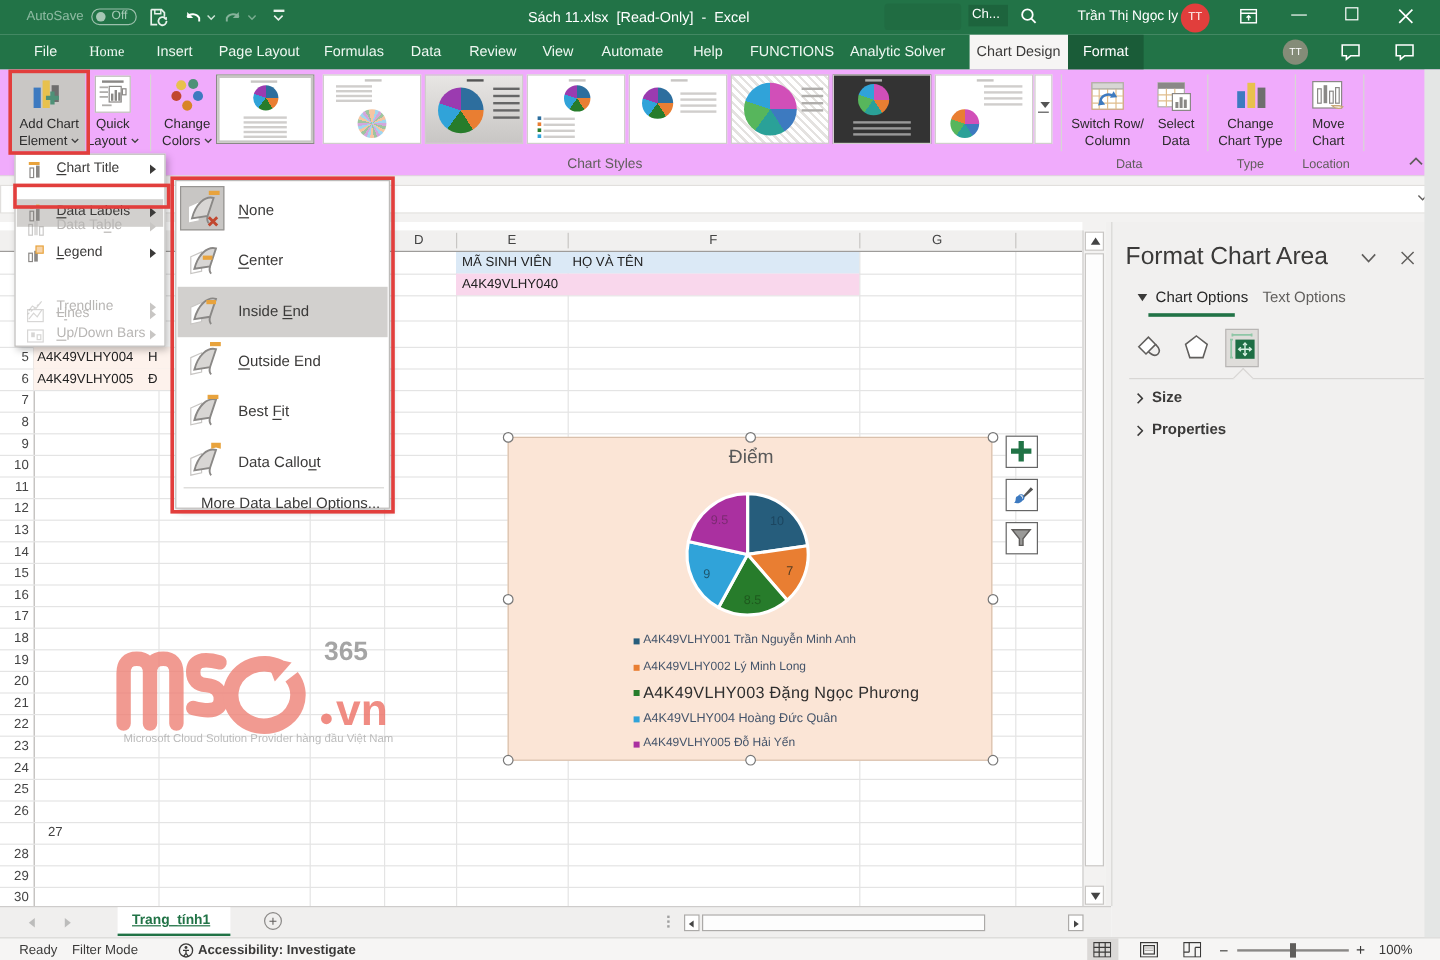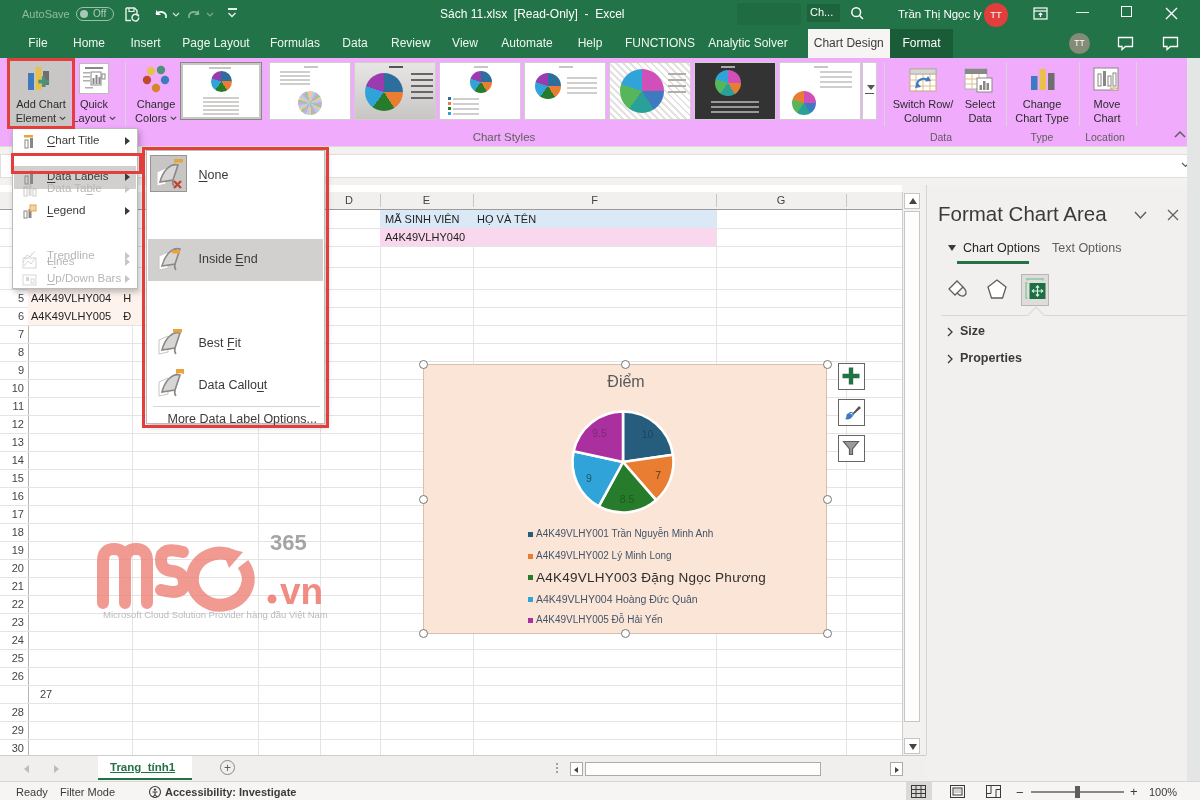"Home" span.tab { font-family: none -> Liberation Serif, serif }
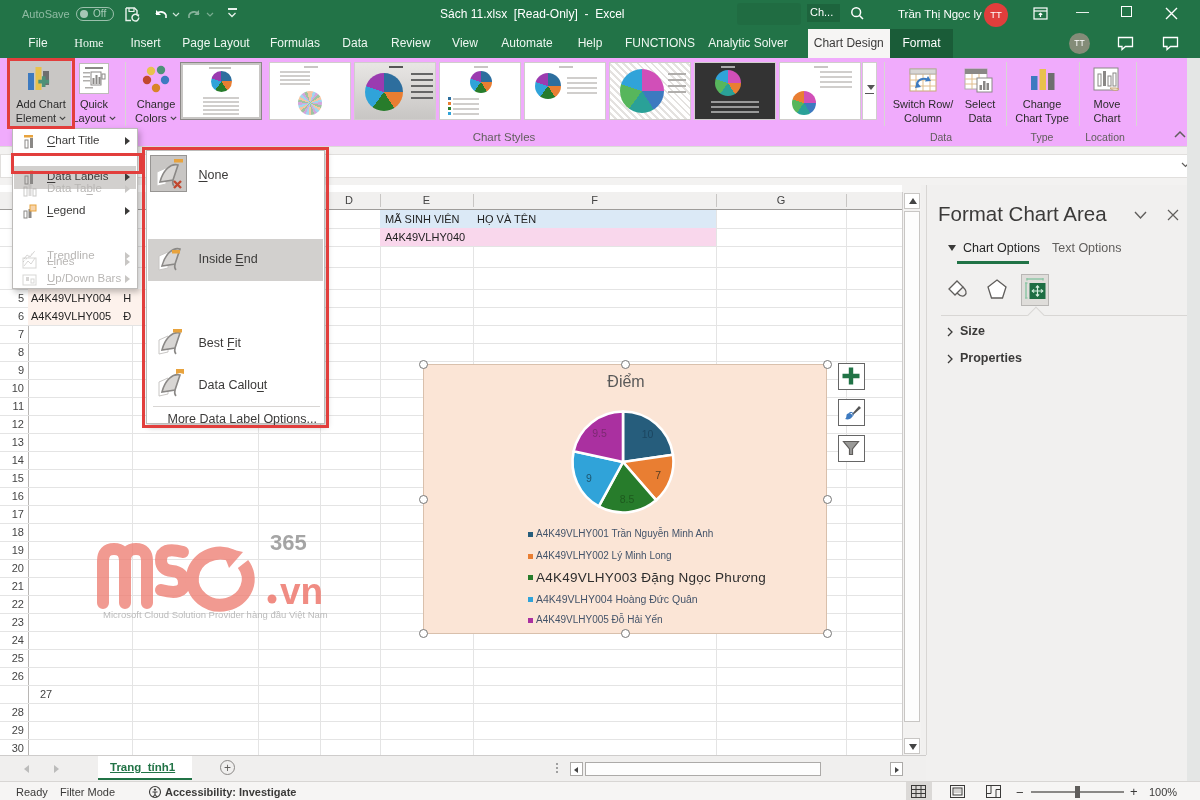"Center" div.sitem { html: none -> <div> <svg> <path></path> <path></path> <path></path> <rect></rect> </svg> <span><u>C</u>enter</span> </div> }
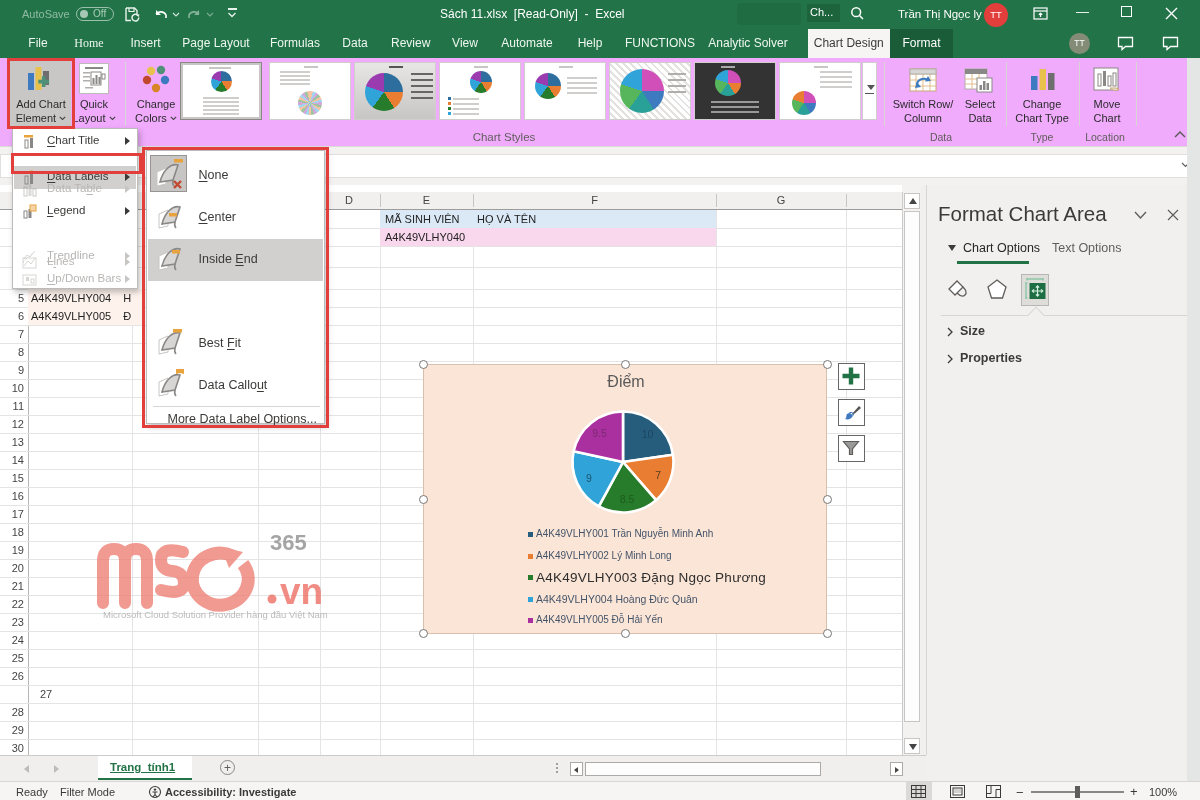"Outside End" div.sitem { html: none -> <div> <svg> <path></path> <path></path> <path></path> <rect></rect> </svg> <span><u>O</u>utside End</span> </div> }
